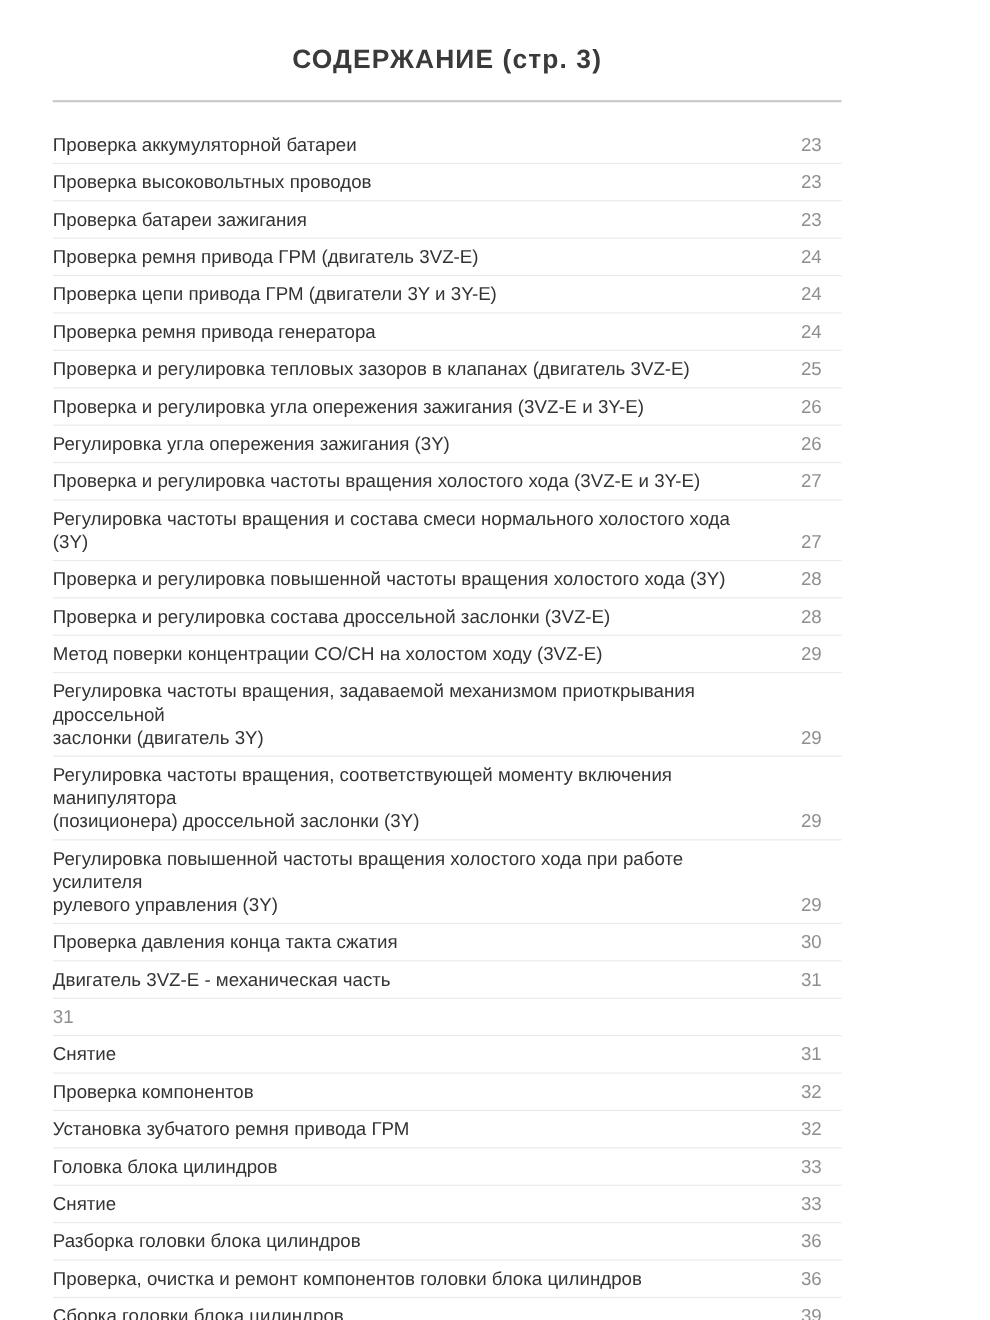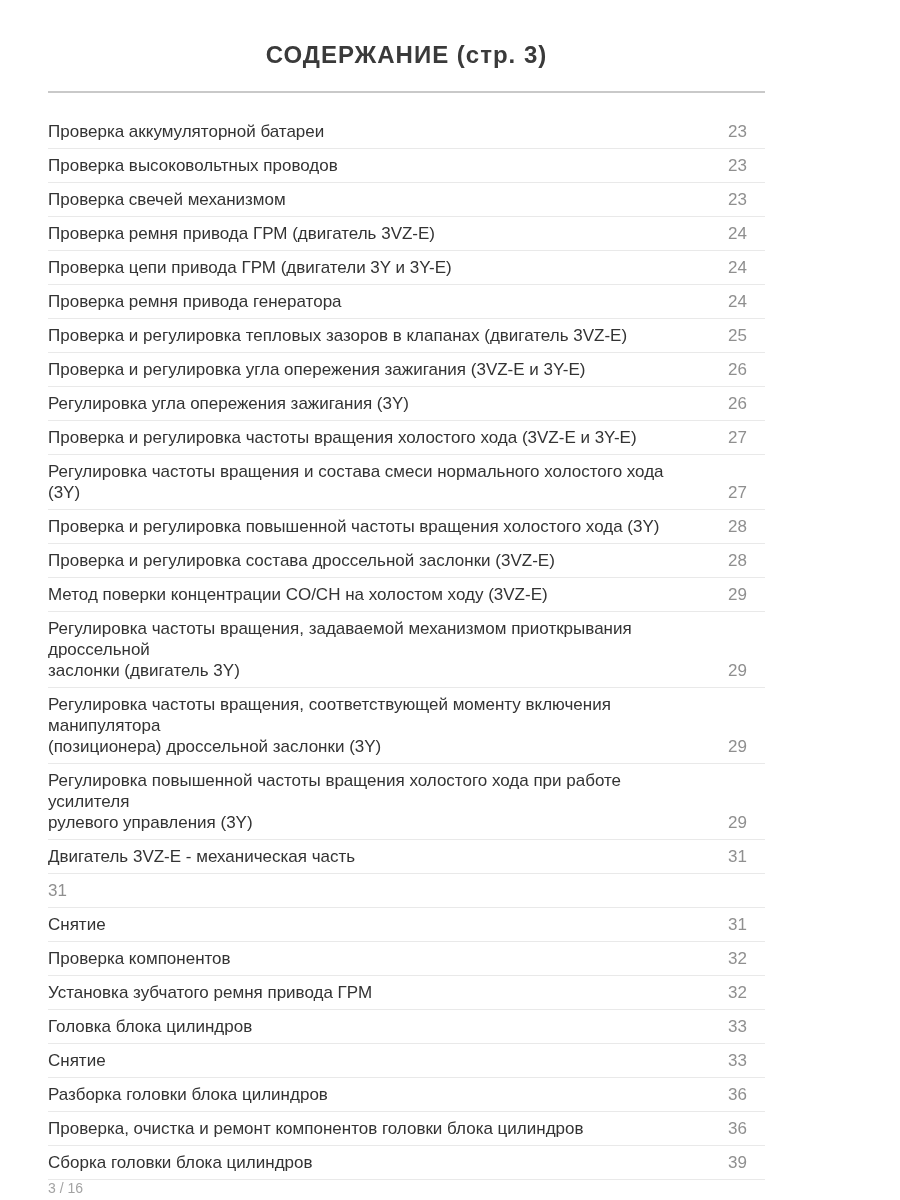"Проверка свечей механизмом" span.toc-label { text: свечей механизмом -> батареи зажигания }
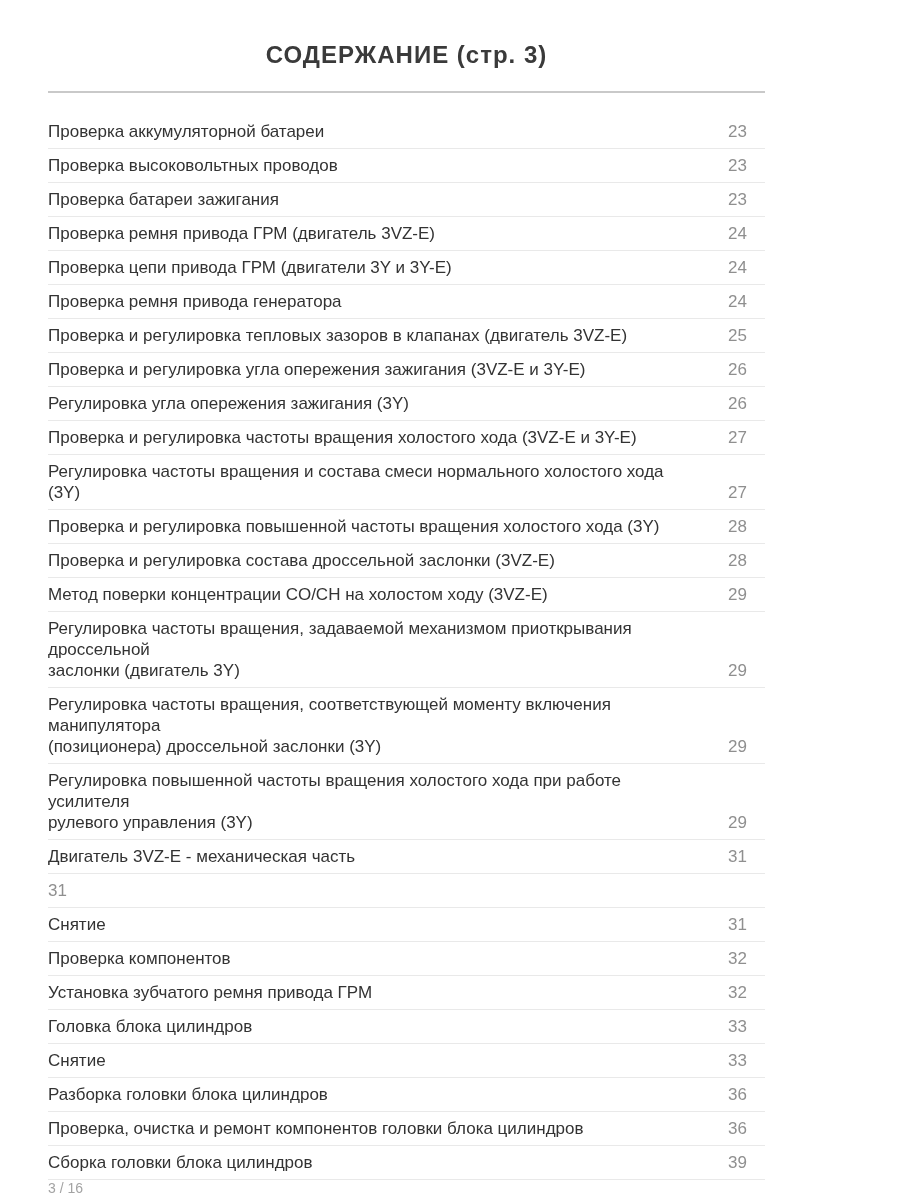"Проверка давления конца такта сжатия" div.toc-row { html: none -> <div> <span>Проверка давления конца такта сжатия</span> <span>30</span> </div> }
